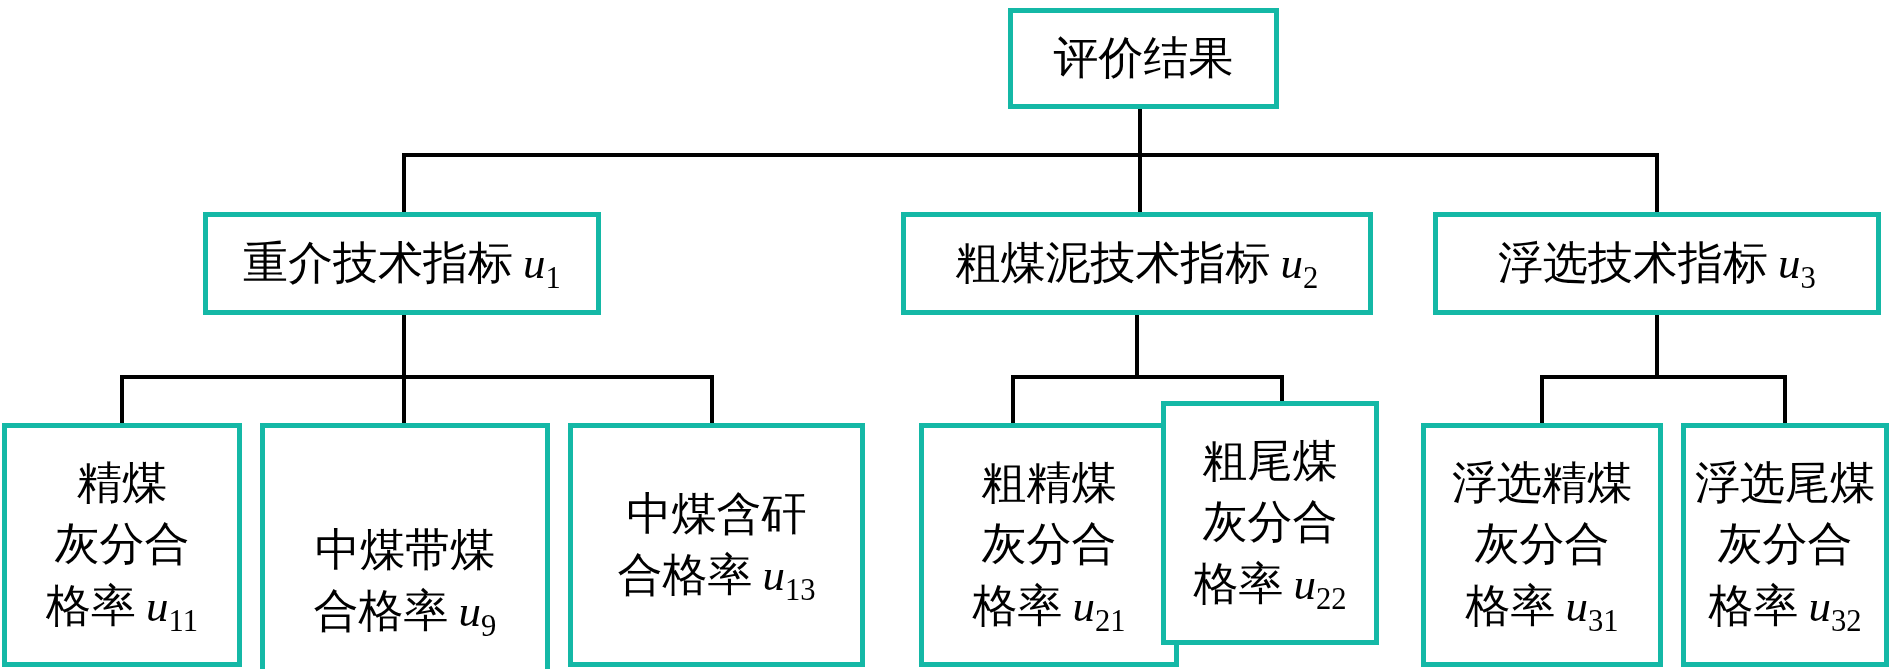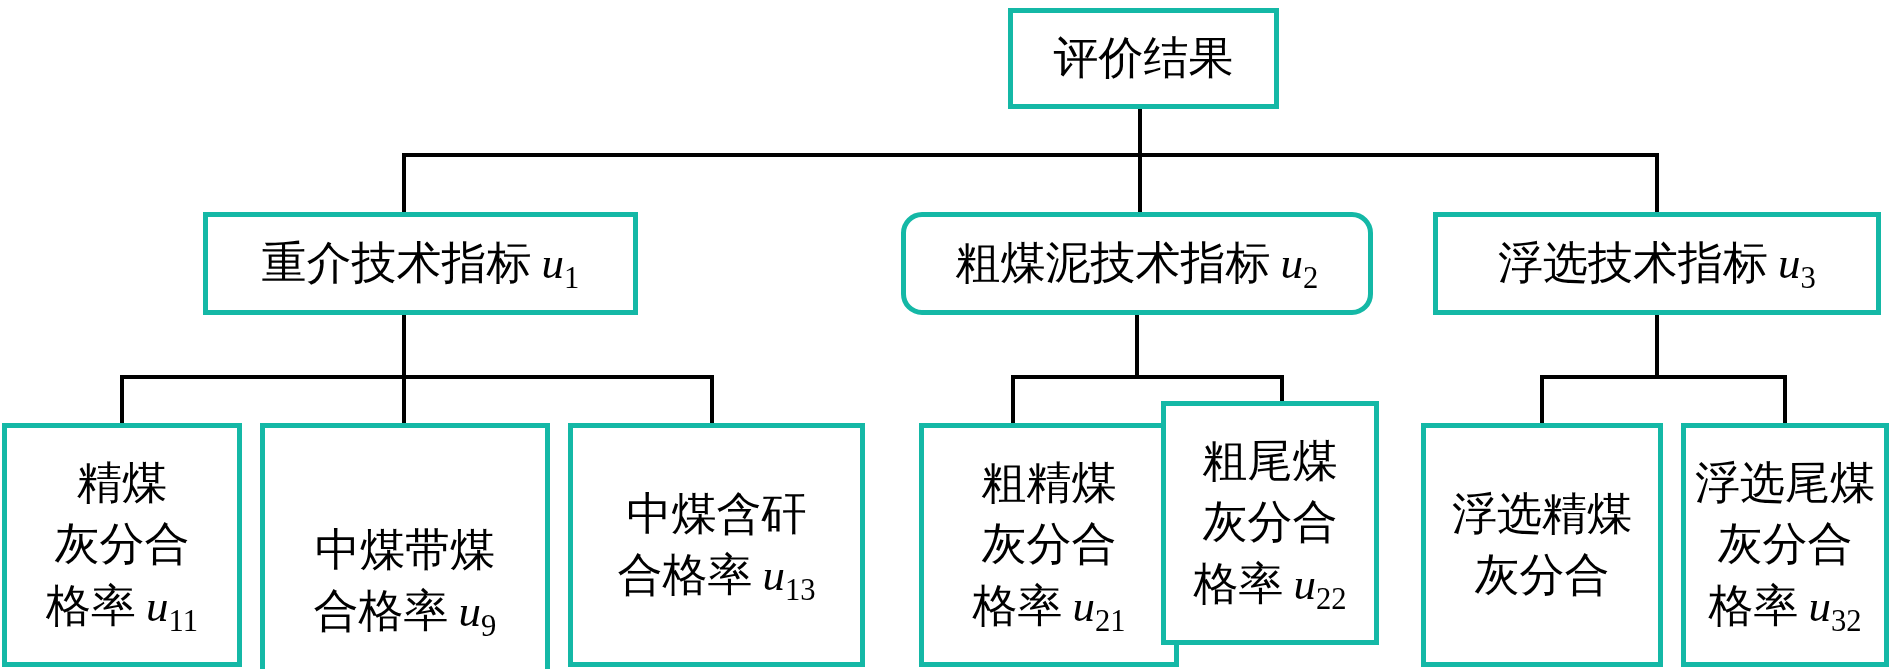"重介技术指标 u1" div.box { width: 435px -> 398px }
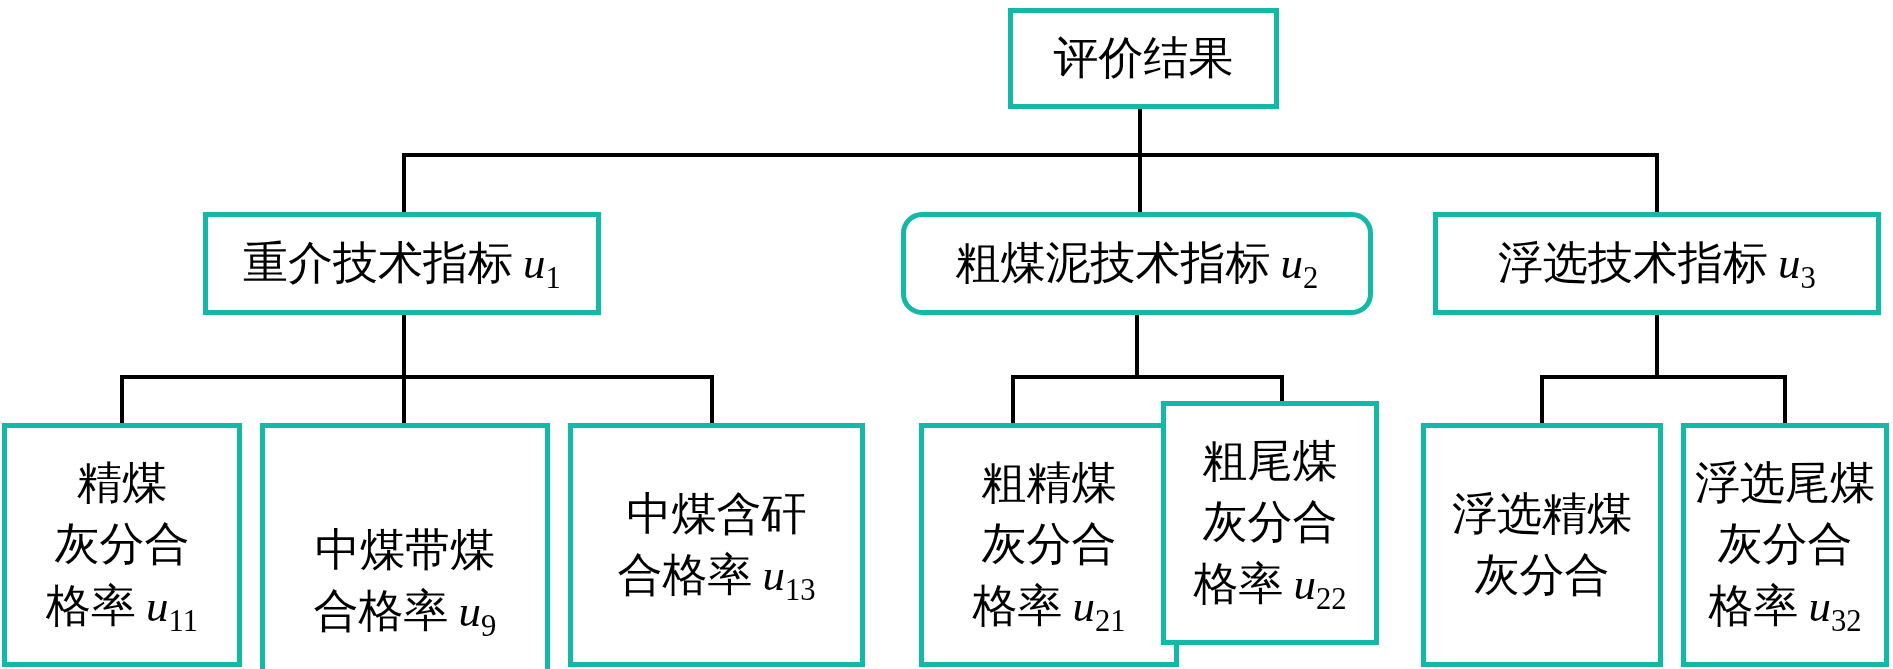"粗煤泥技术指标 u2" div.box { border-radius: 21px -> none }
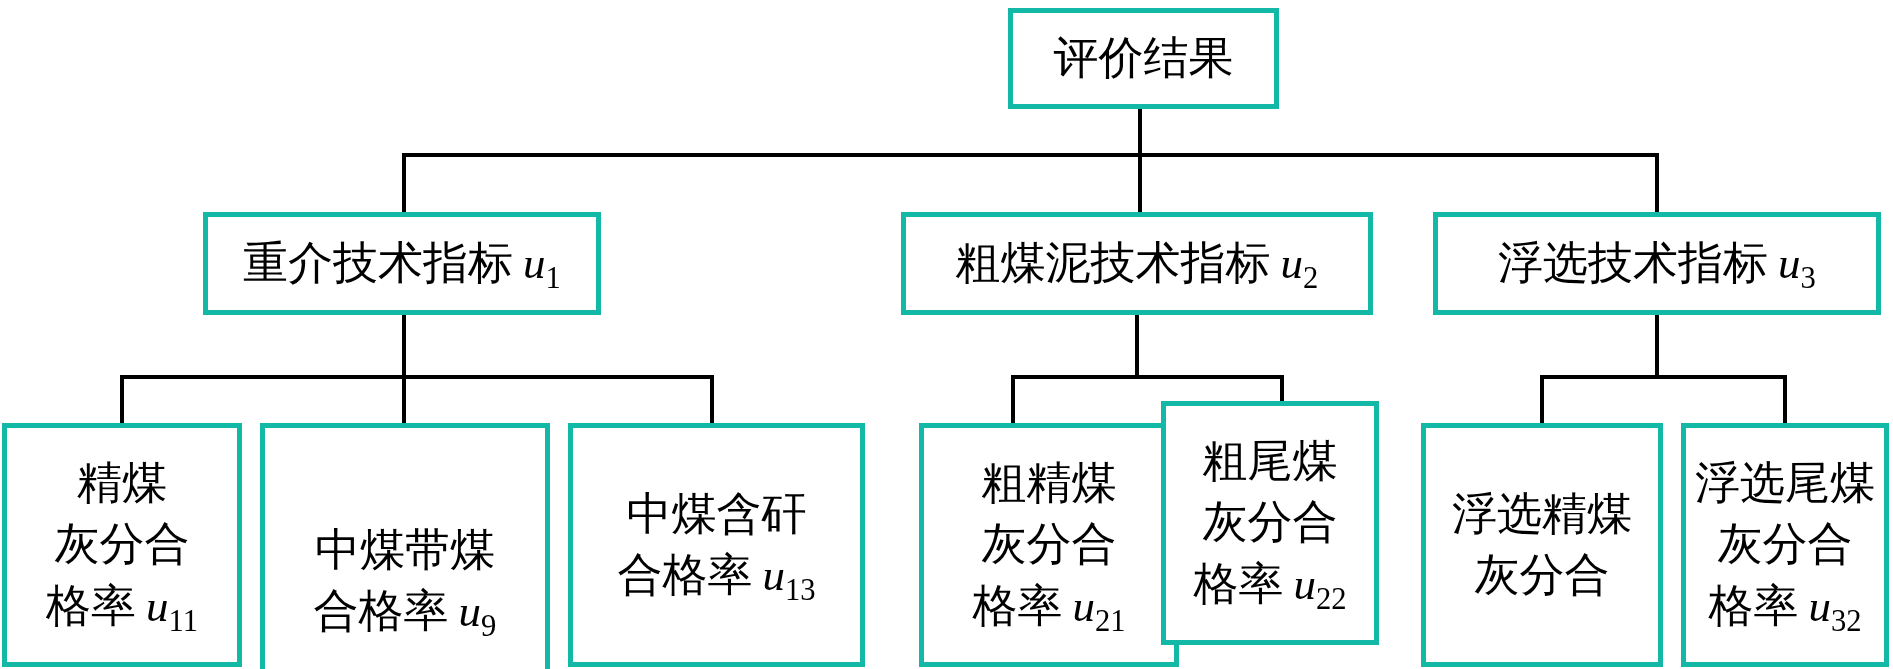"格率 u31" div.line { html: none -> <div> <span>格率</span><span><i>u</i><sub>31</sub></span> </div> }
